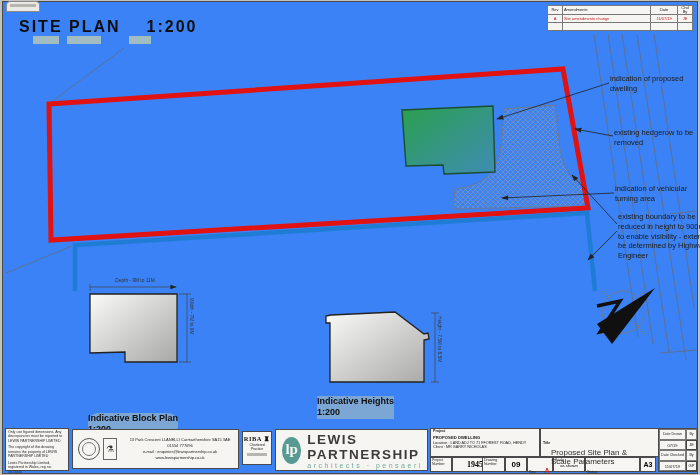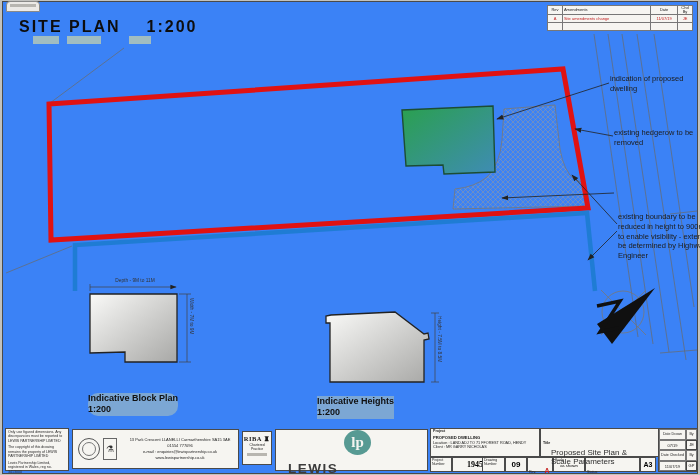"indication of vehicular turning area" div.ann { html: none -> <div>indication of vehicular turning area</div> }
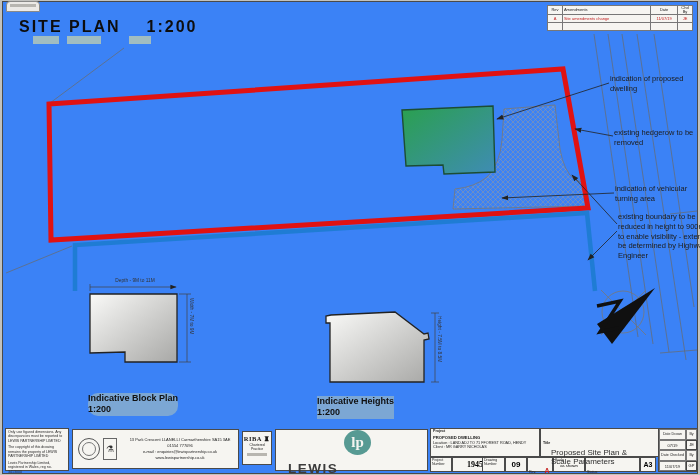"Indicative Block Plan" div.cap { top: 391px -> 411px }
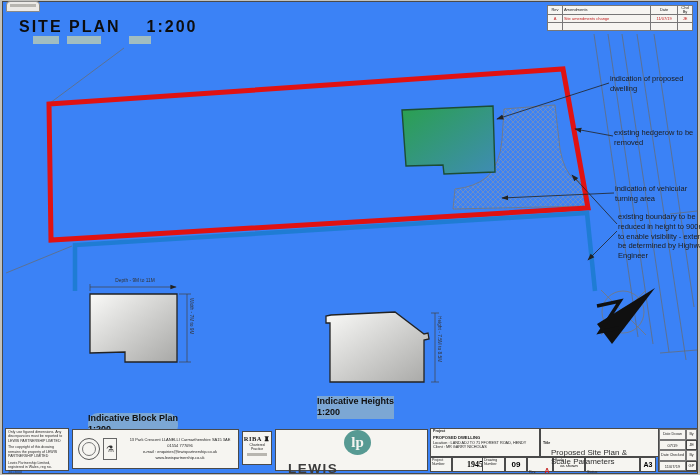"lp" div.tb { flex-direction: column -> none; padding-left: 12px -> 6px }
